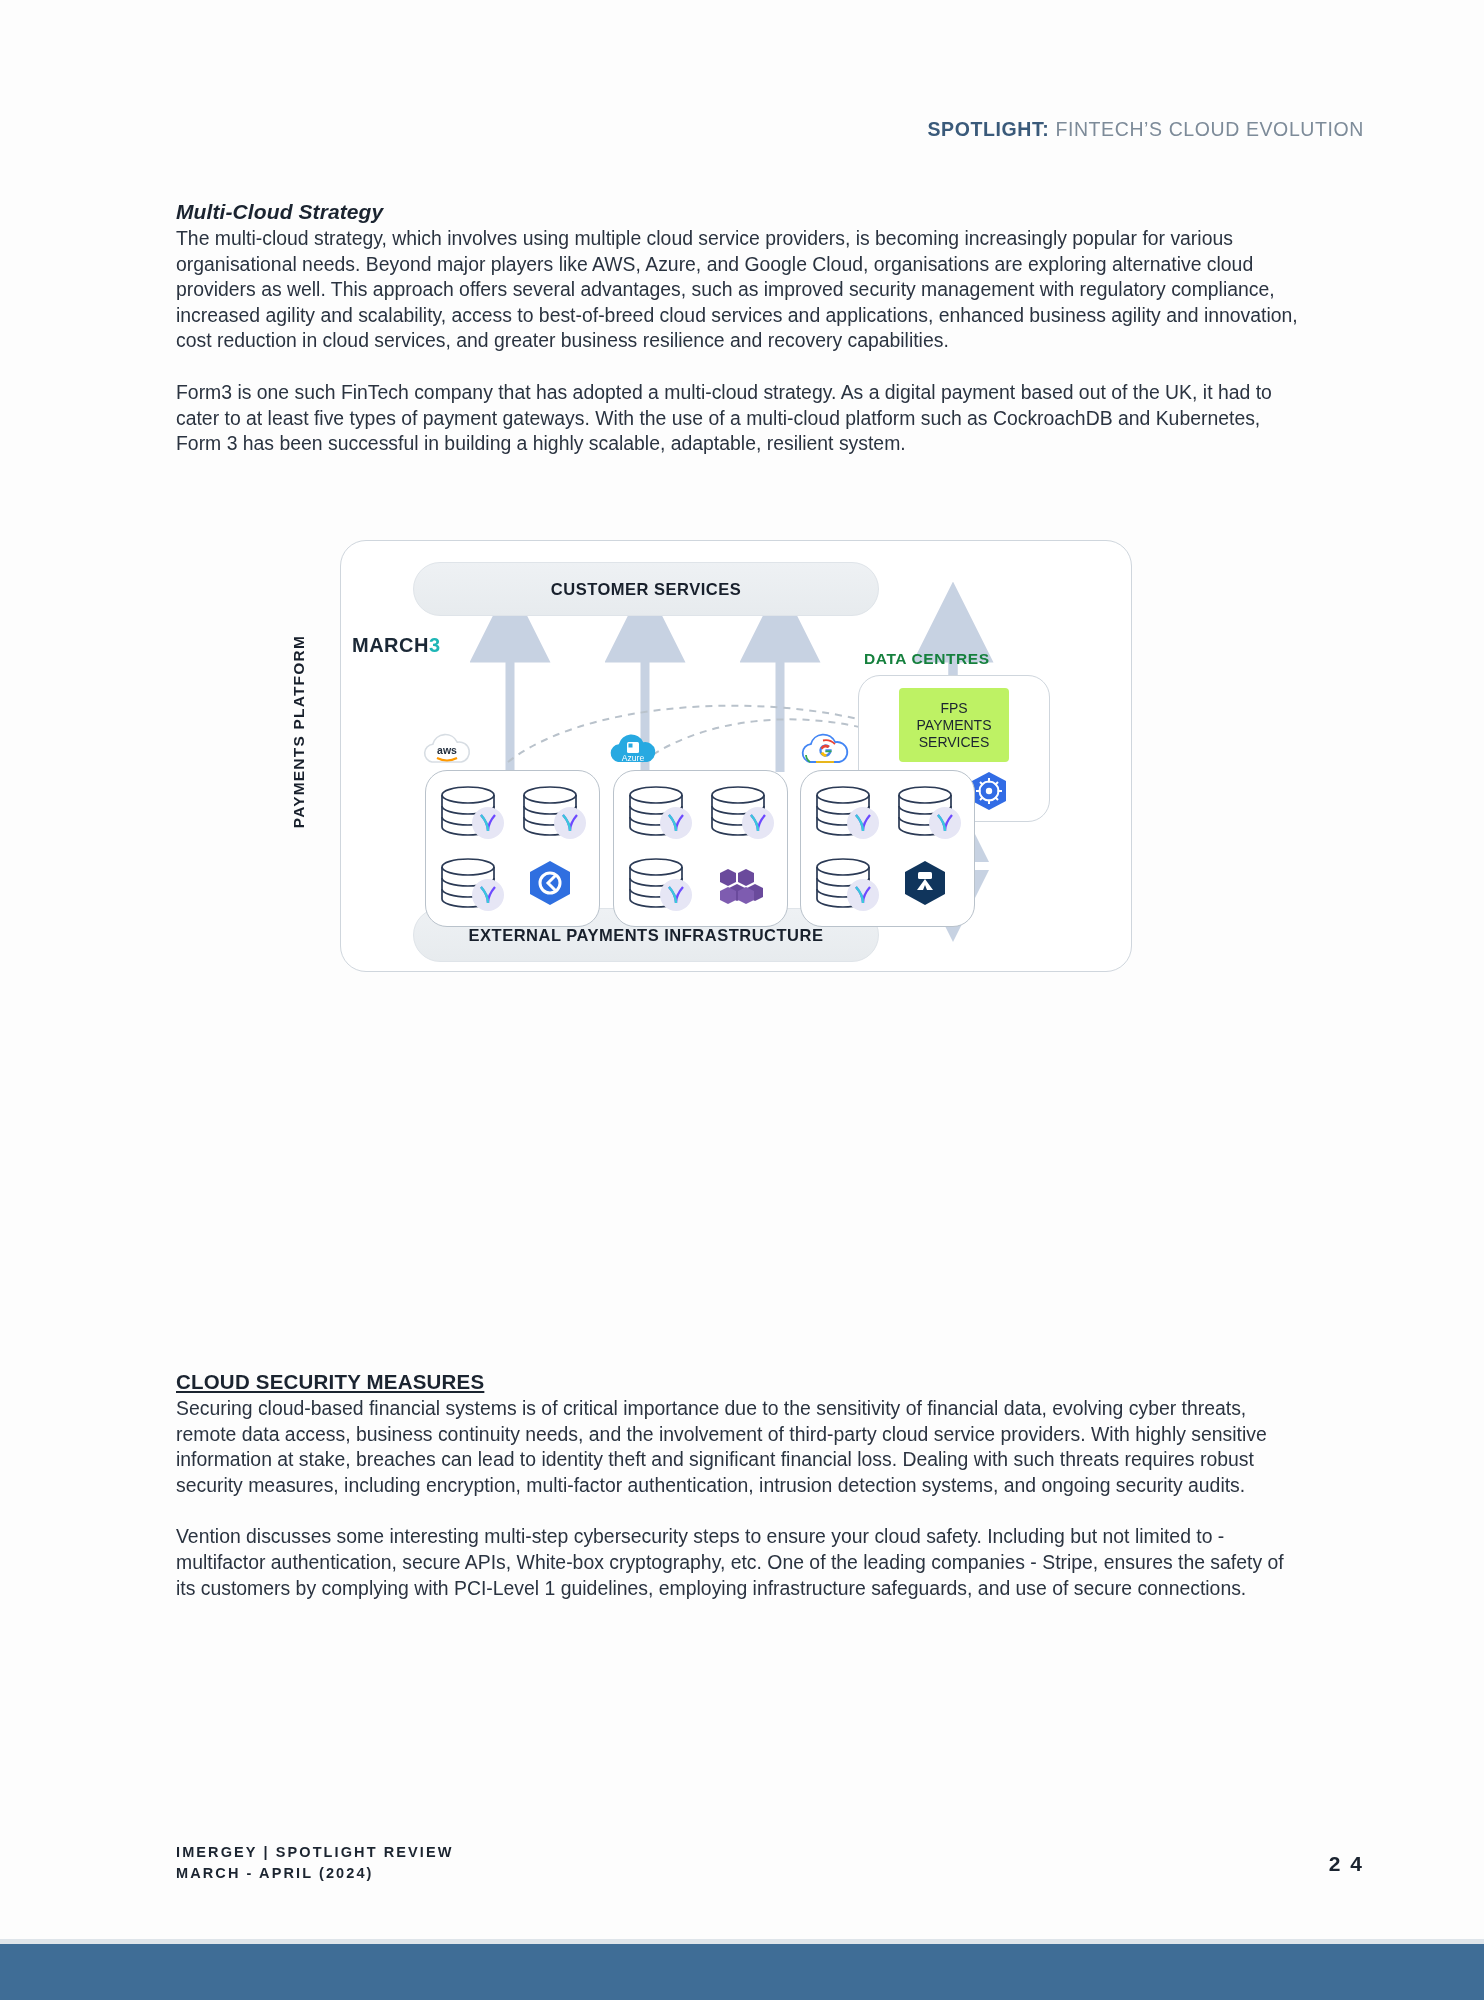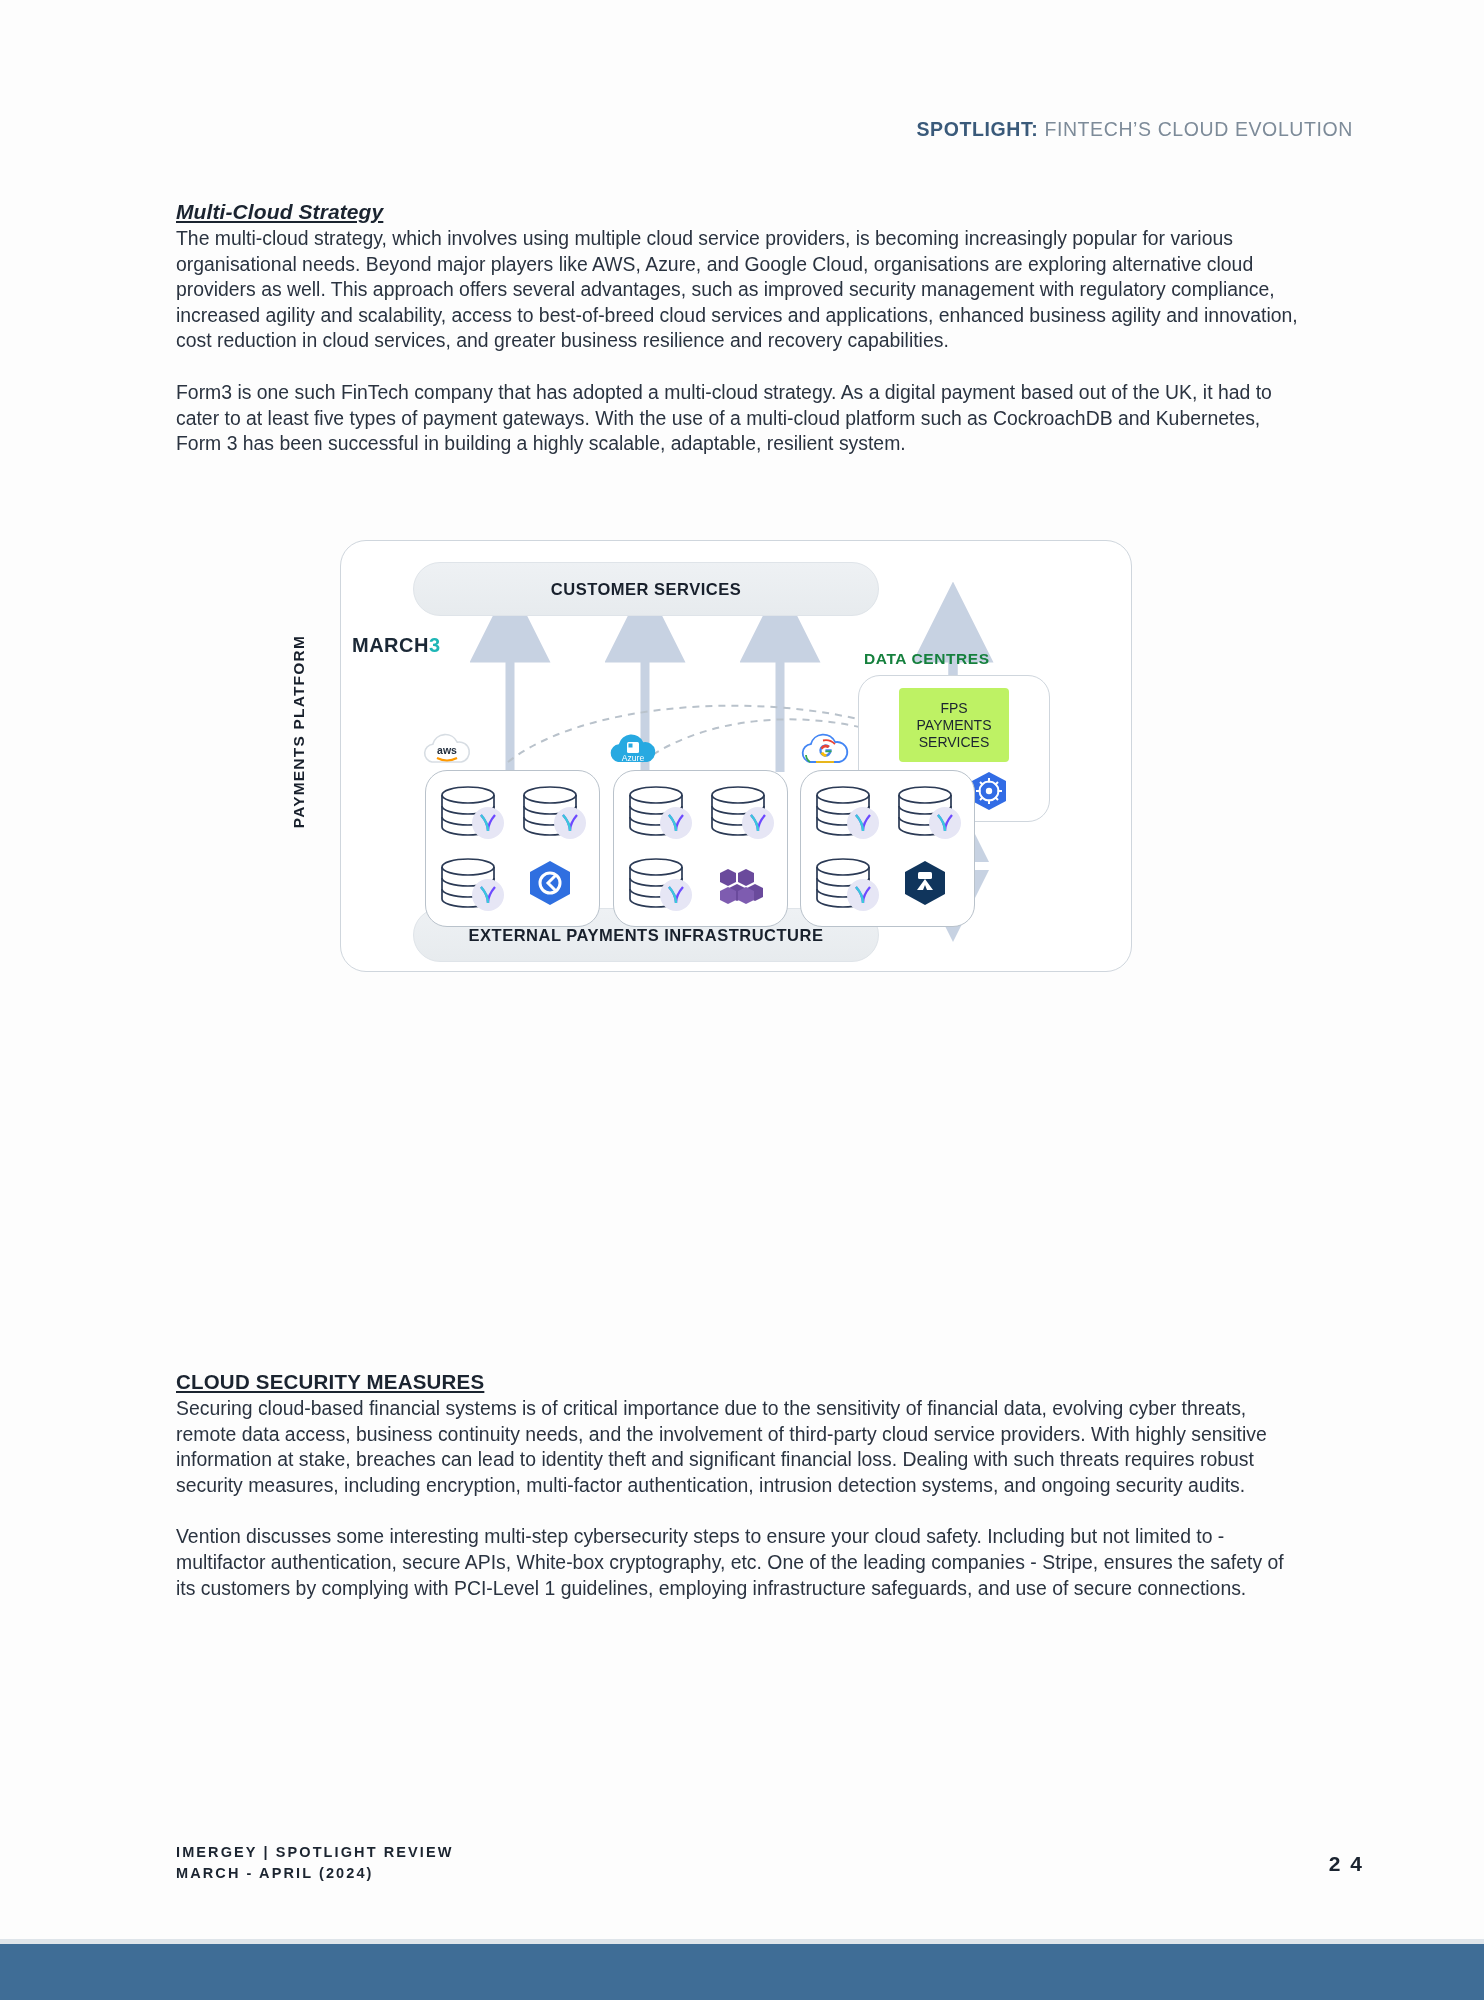"SPOTLIGHT: FINTECH’S CLOUD EVOLUTION" .header { right: 131px -> 120px }
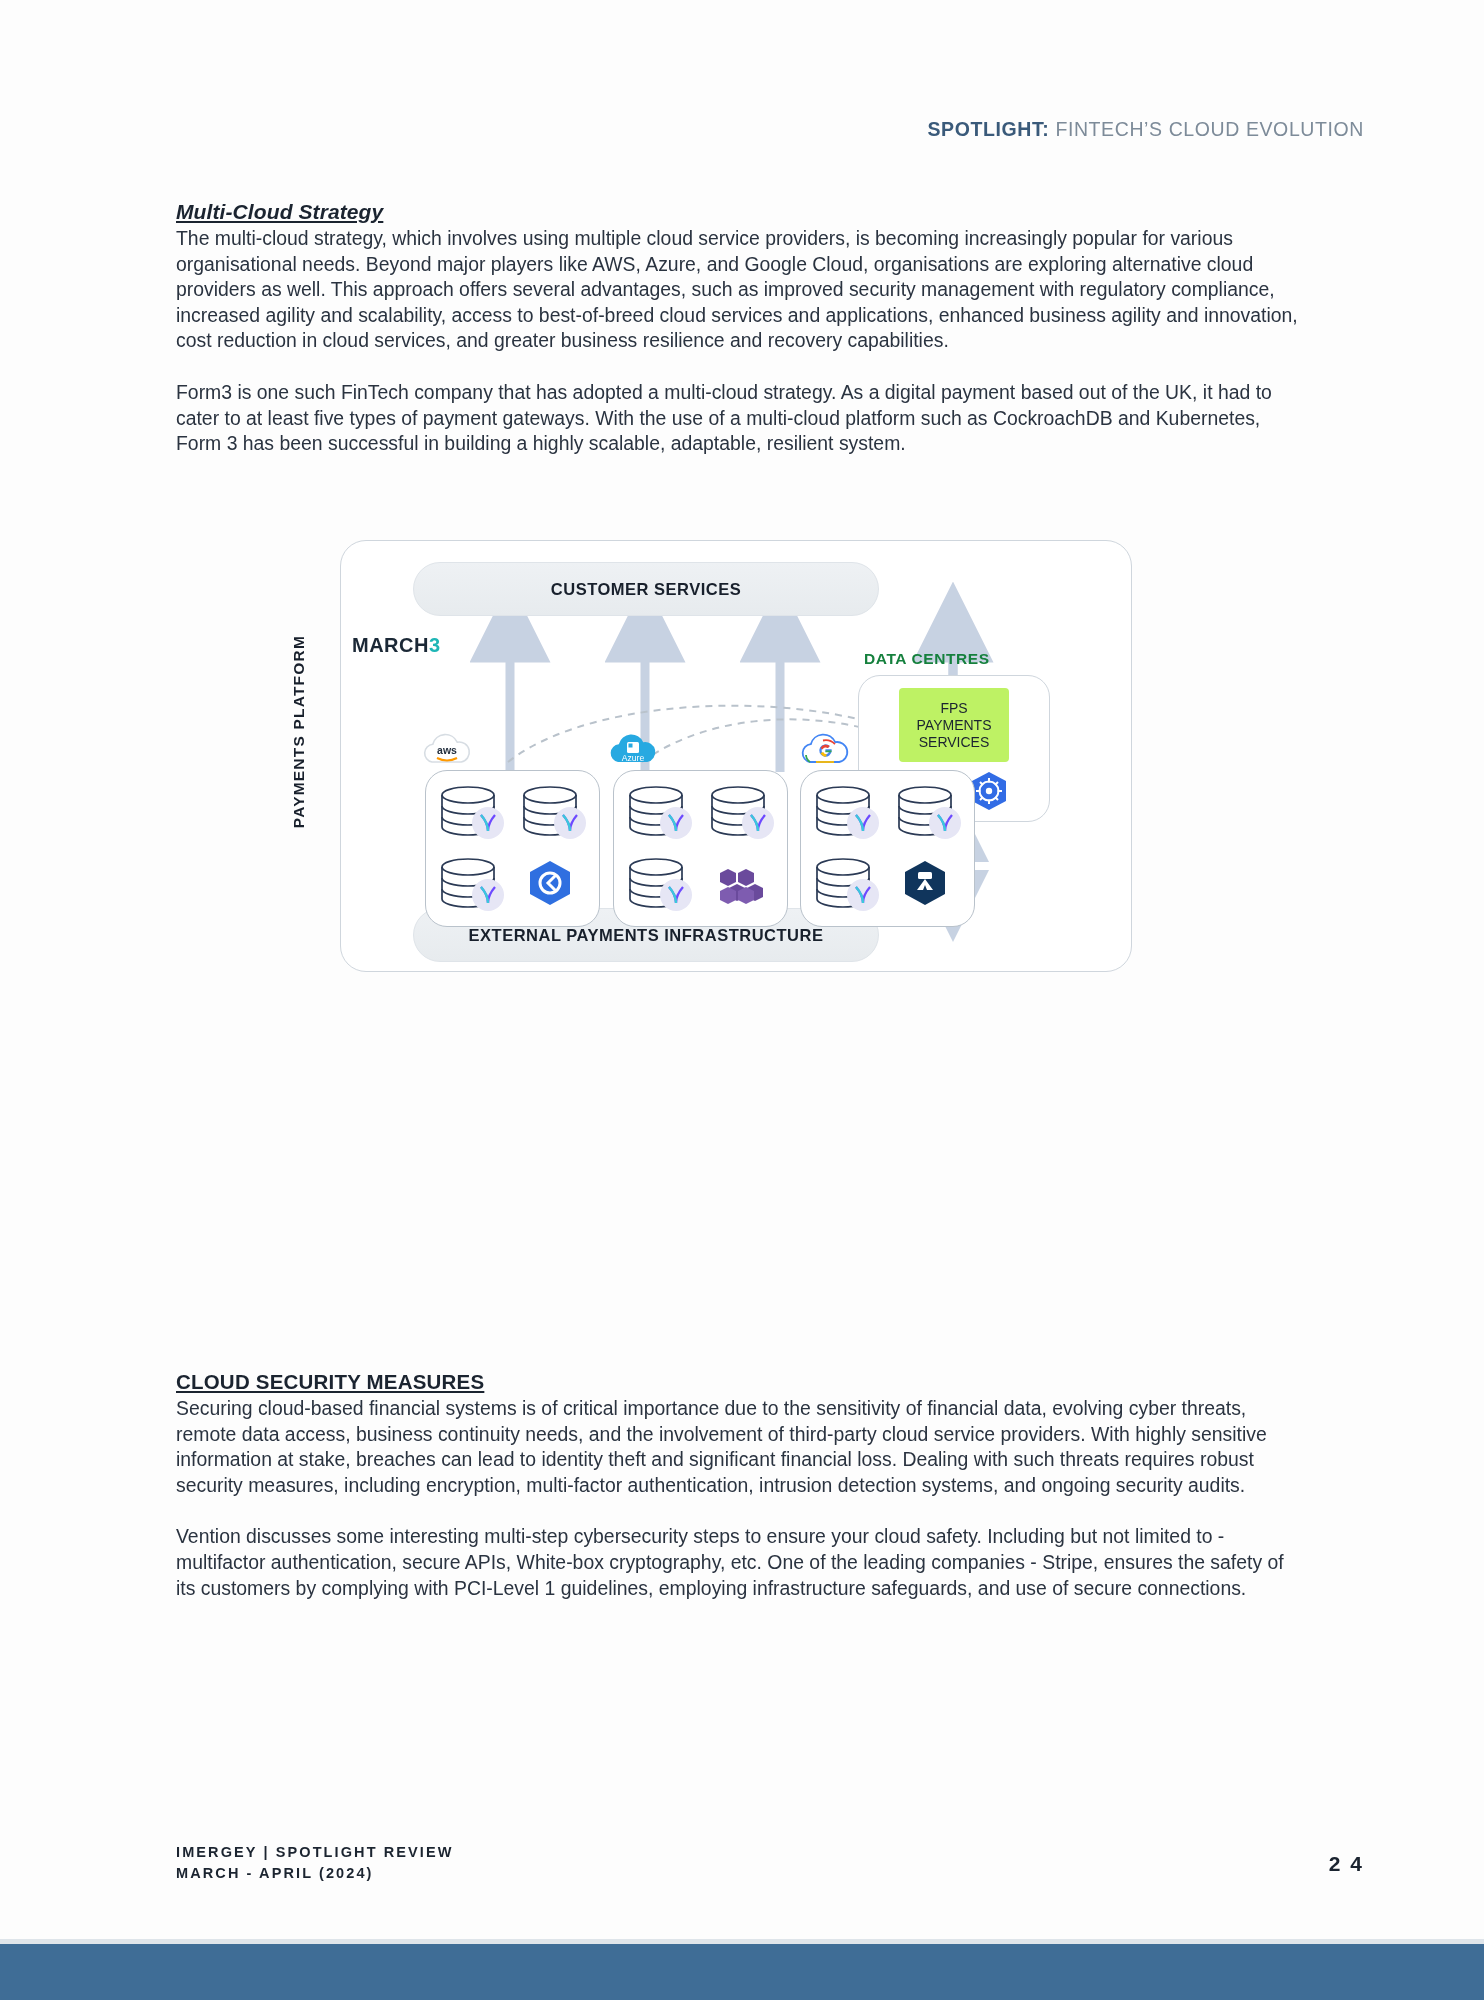"Multi-Cloud Strategy" .h-sub { text-decoration: underline -> none }
